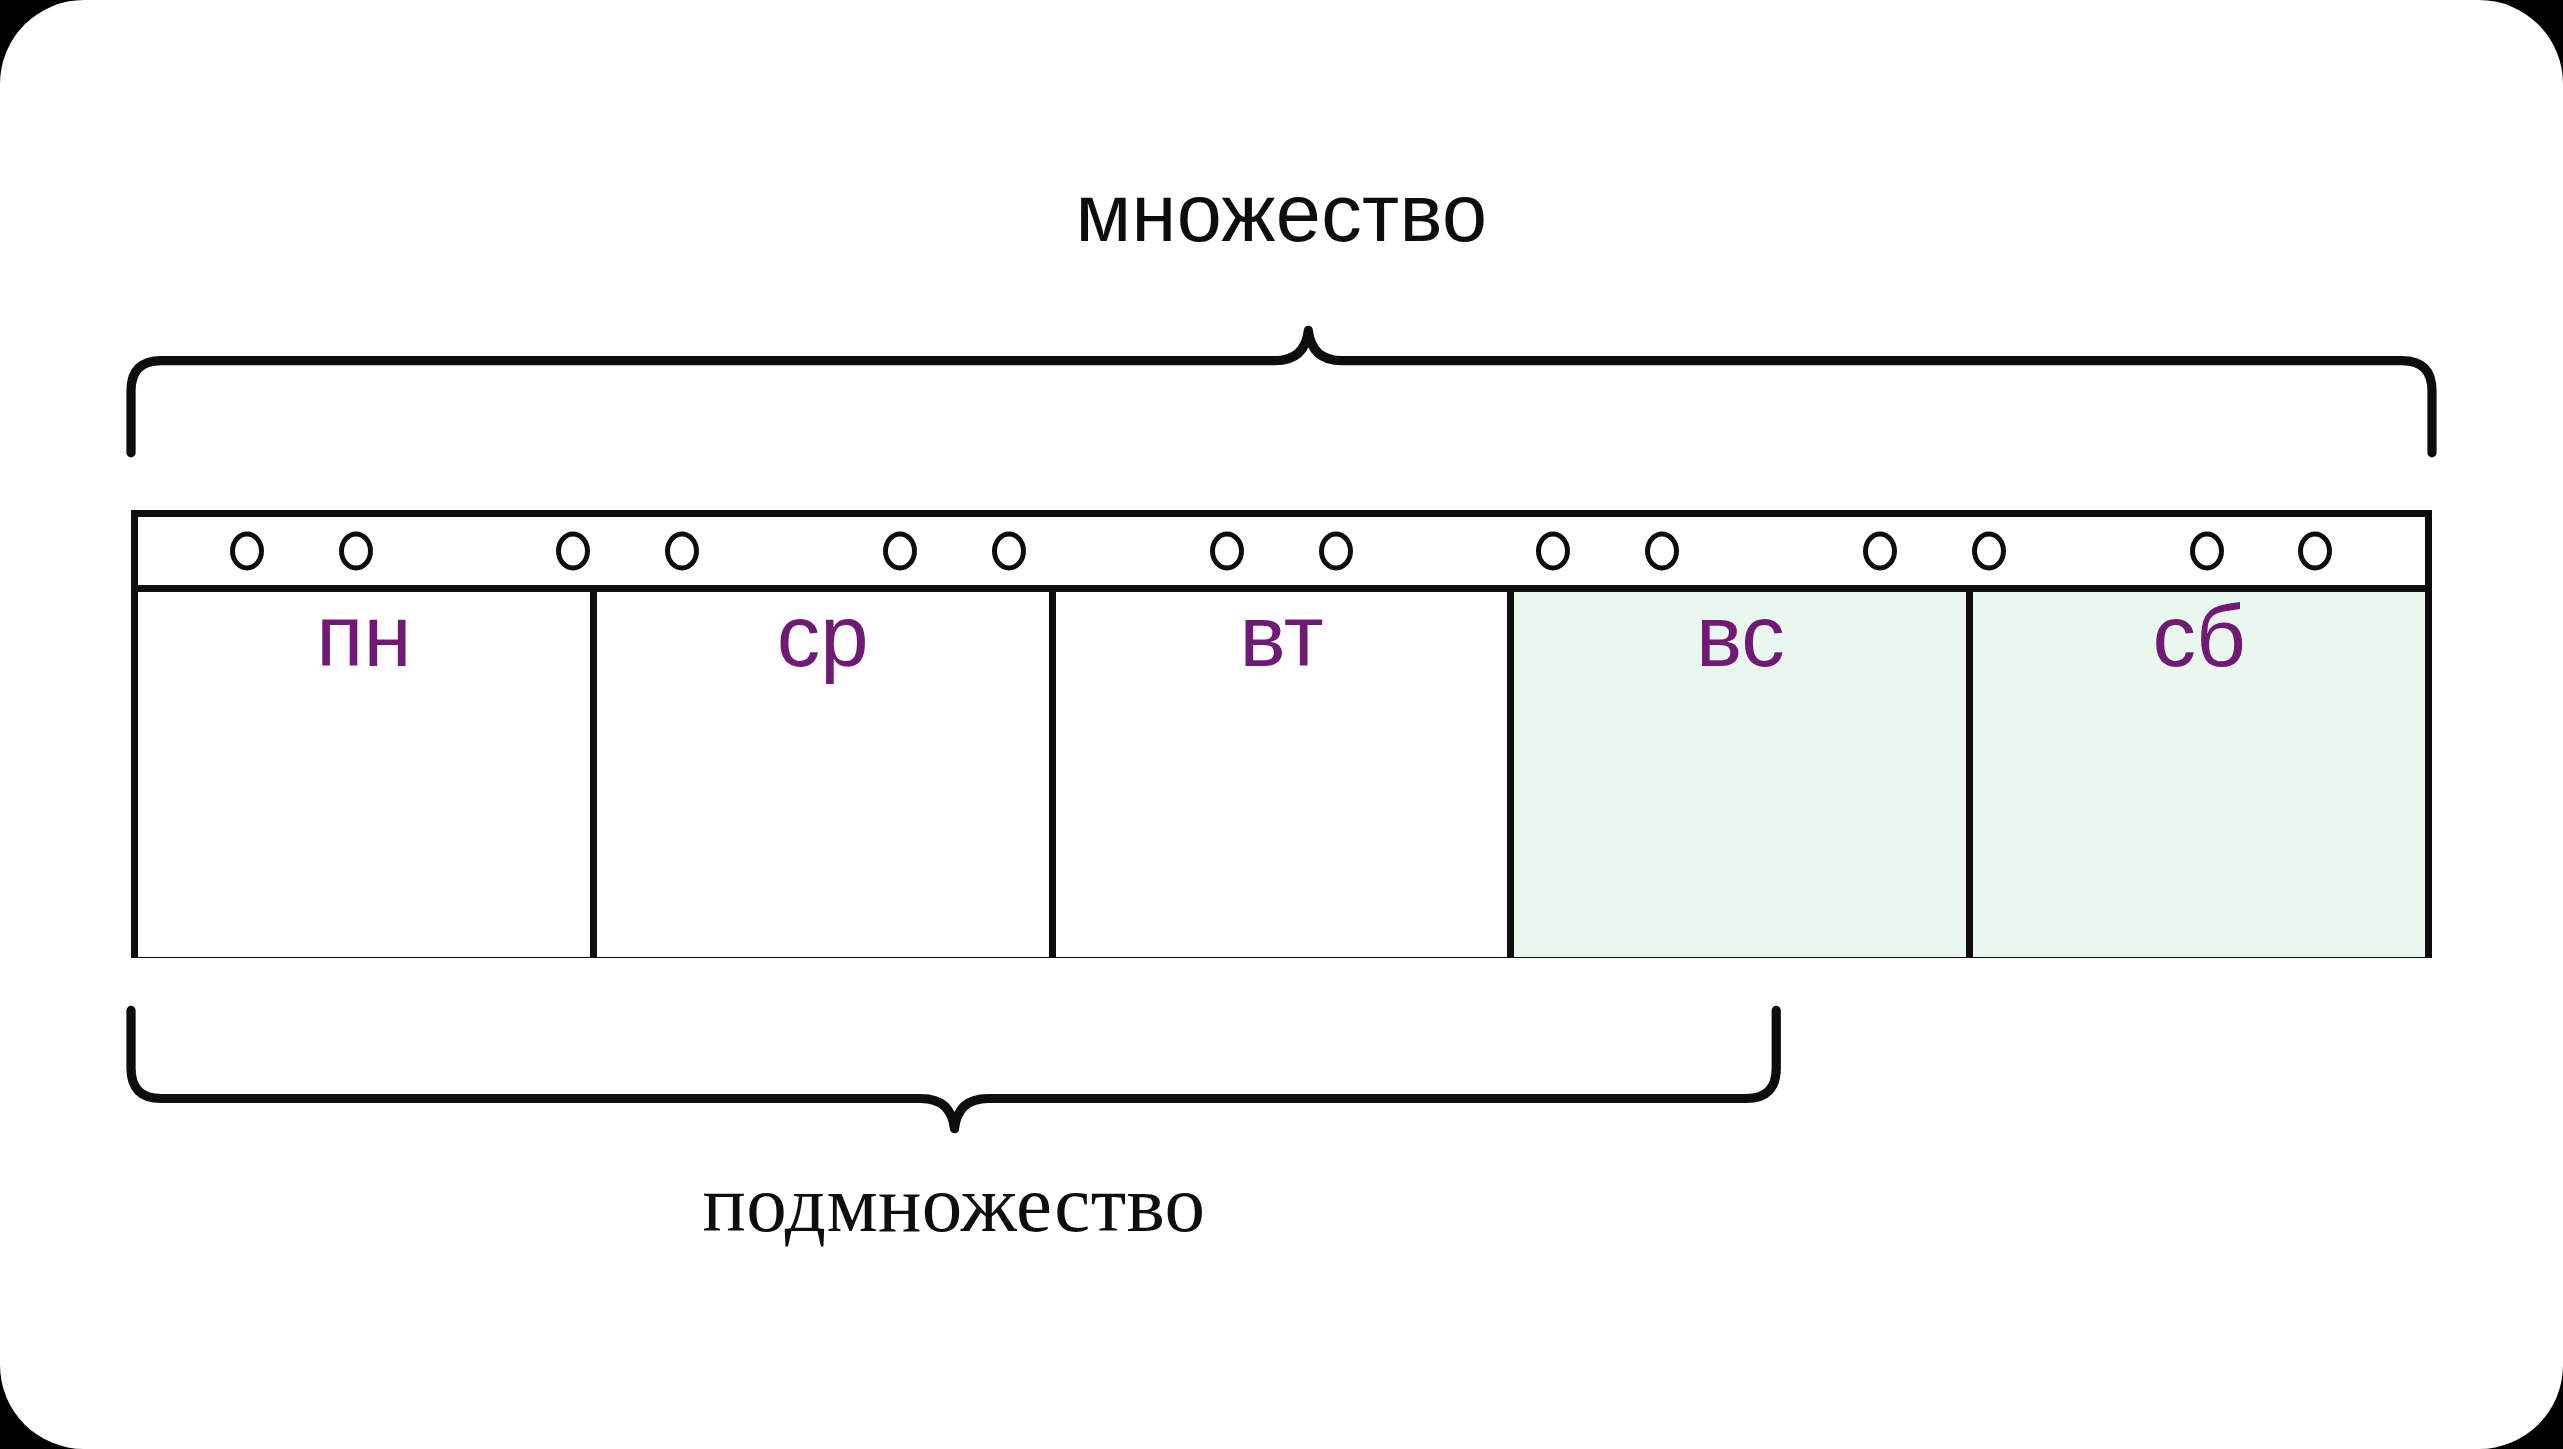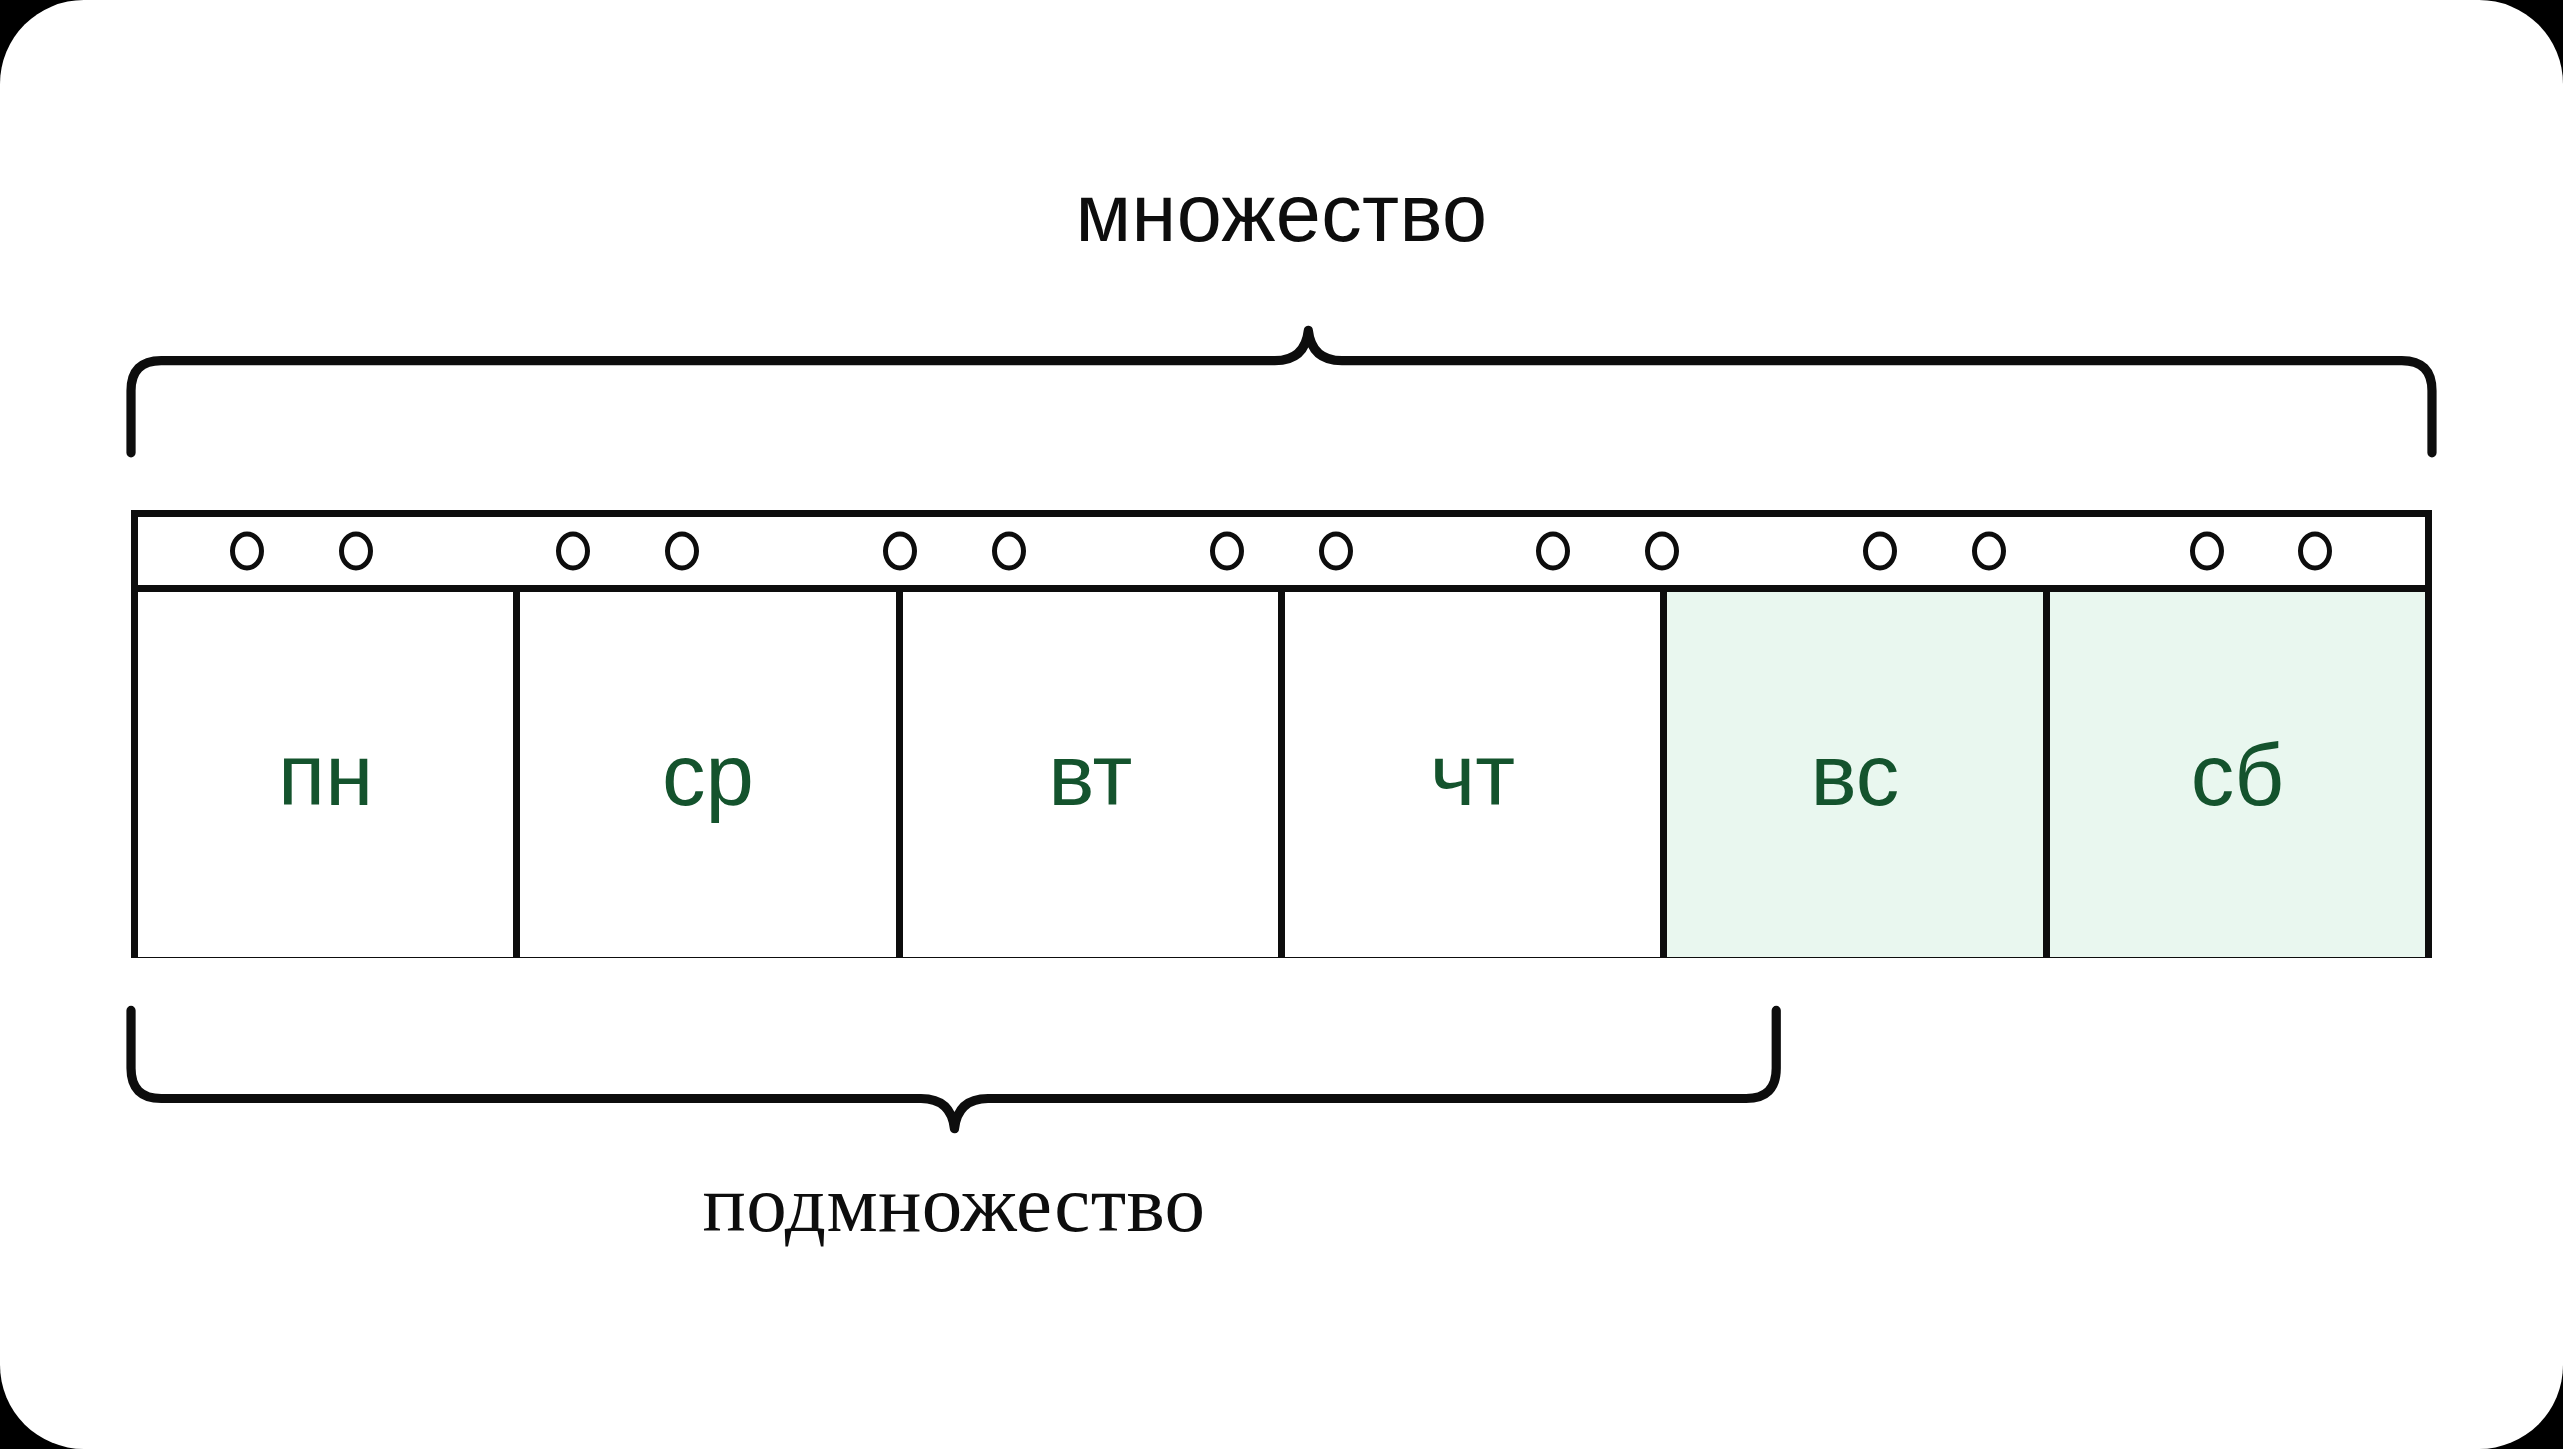"пн" .day-cell { align-items: center -> none; color: #14532d -> #701a75 }
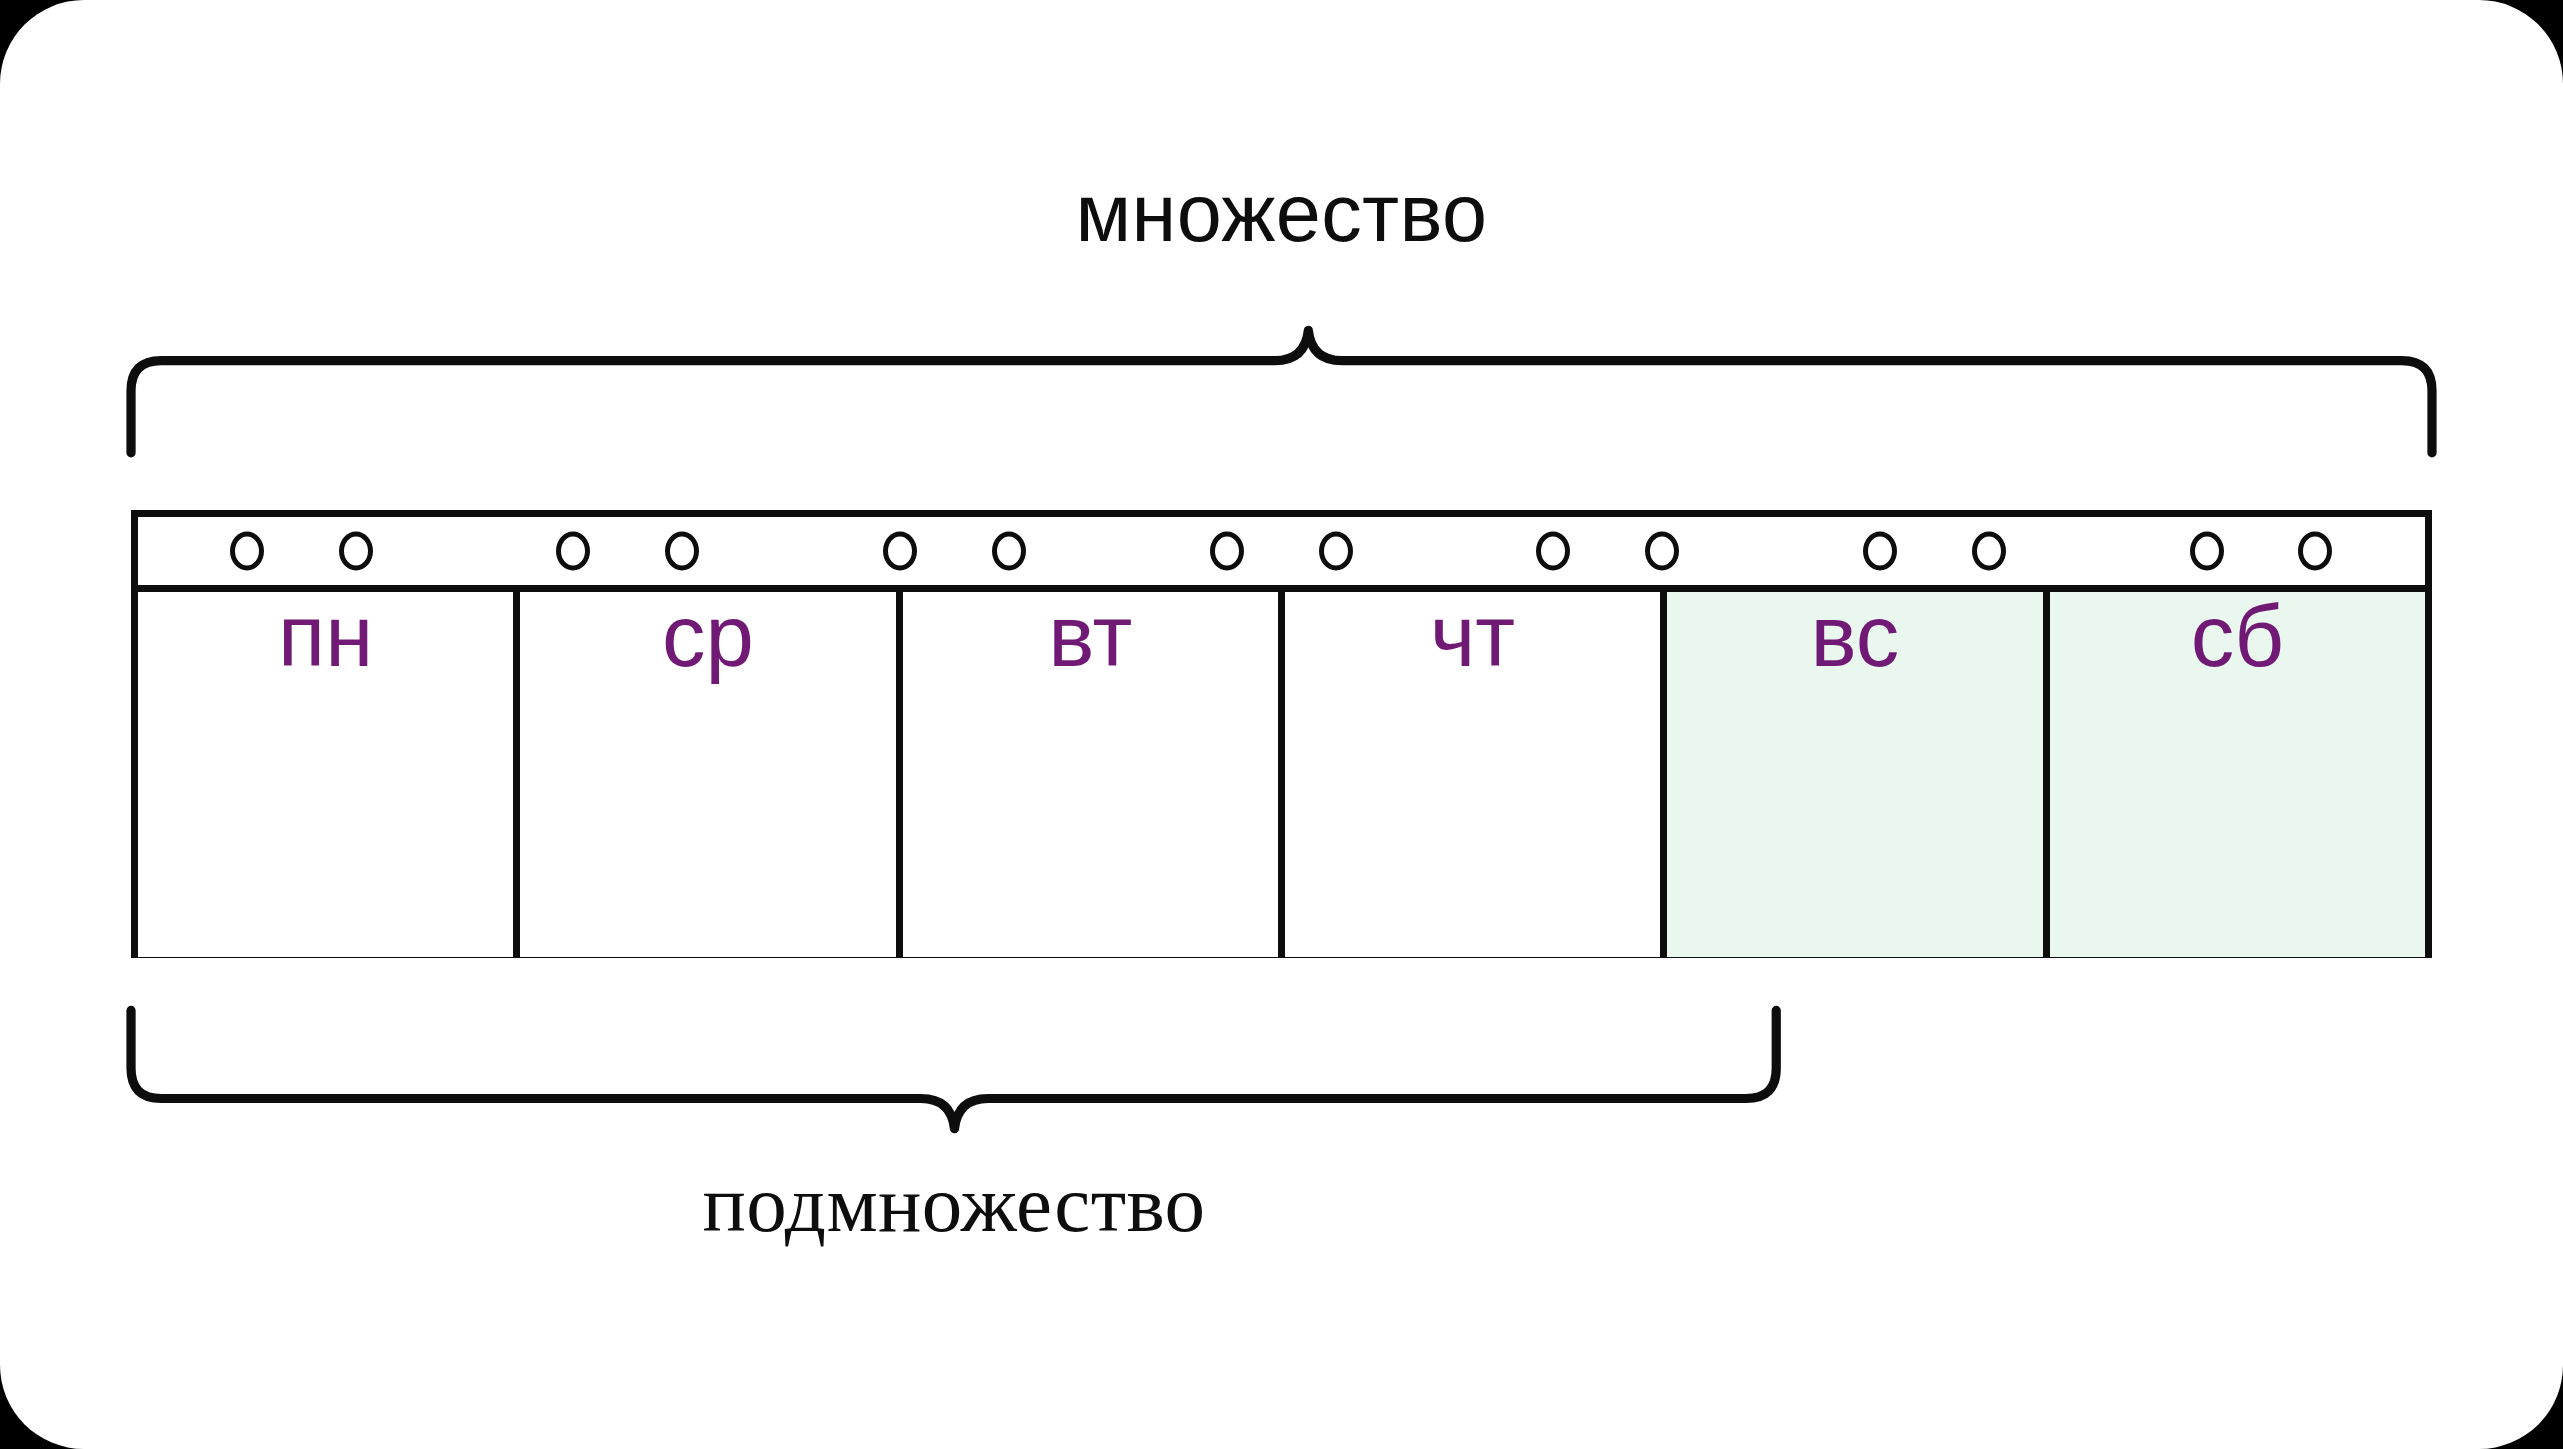"чт" div.day-cell { html: <div> <span>чт</span> </div> -> none }
